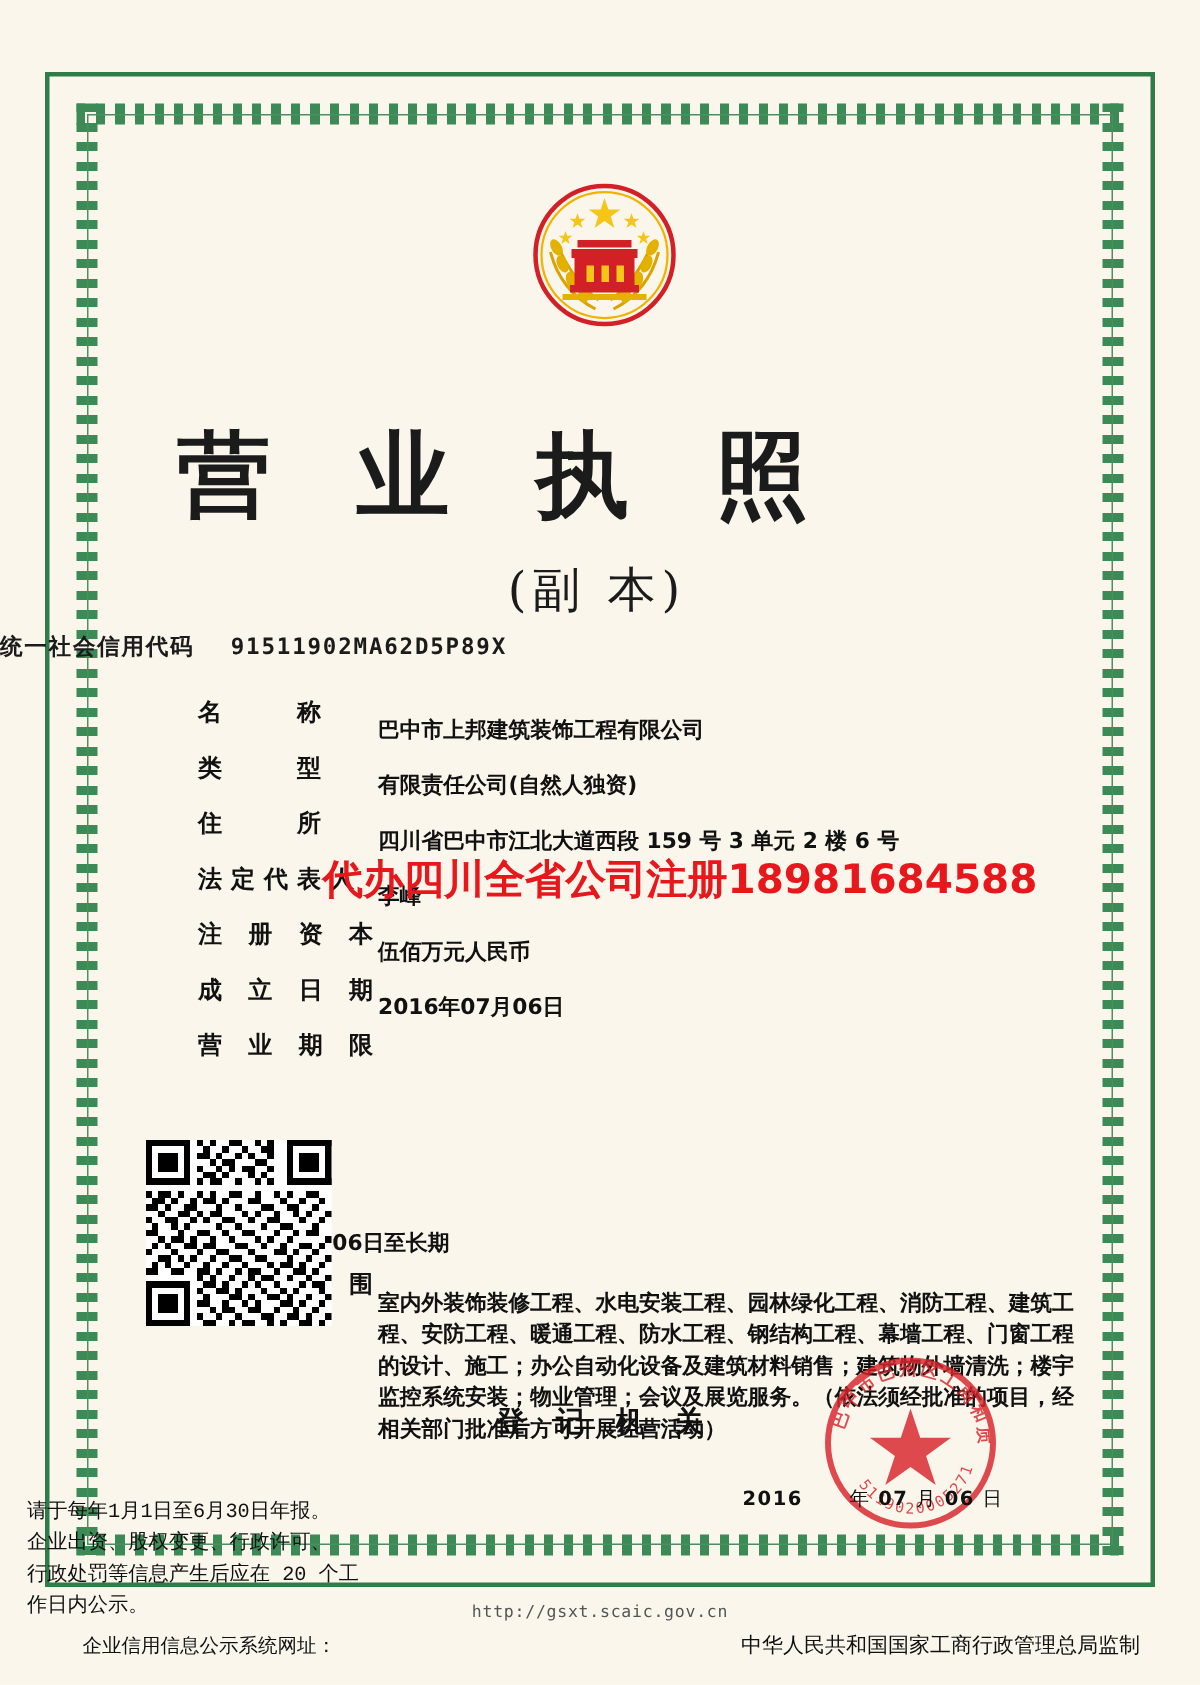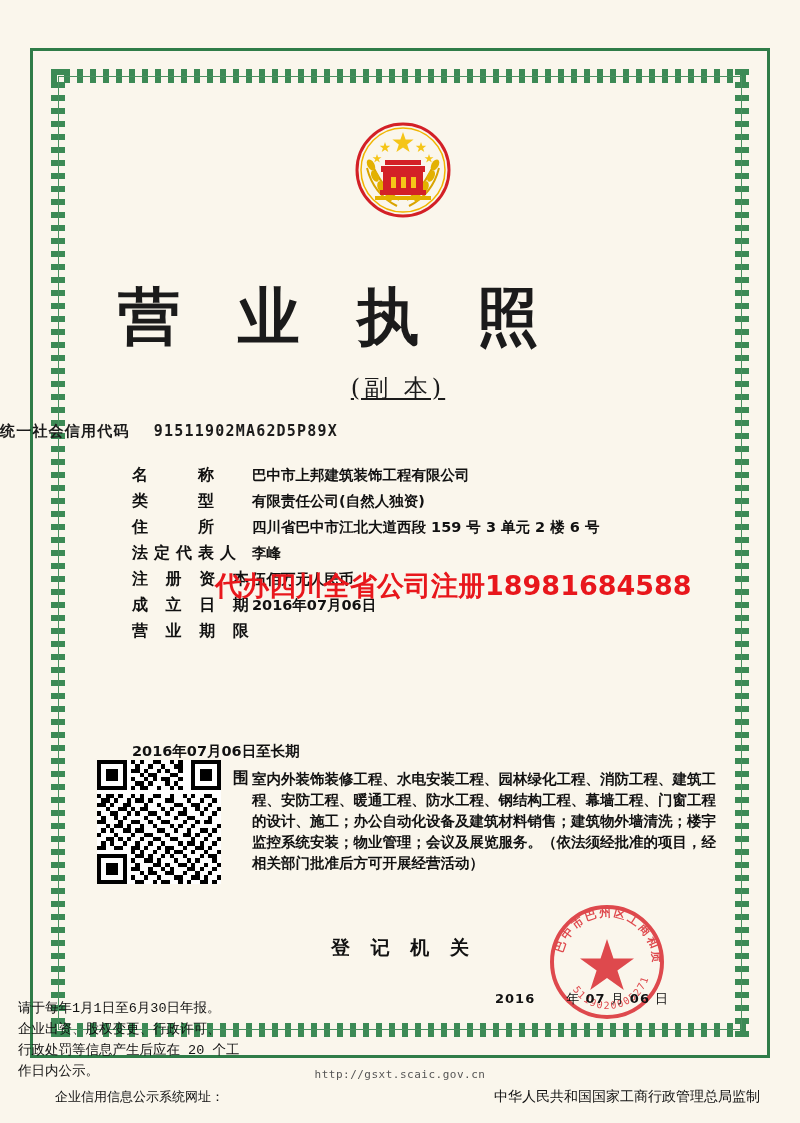"(副 本)" .subtitle { font-size: 24px -> 32px; text-decoration: underline -> none }
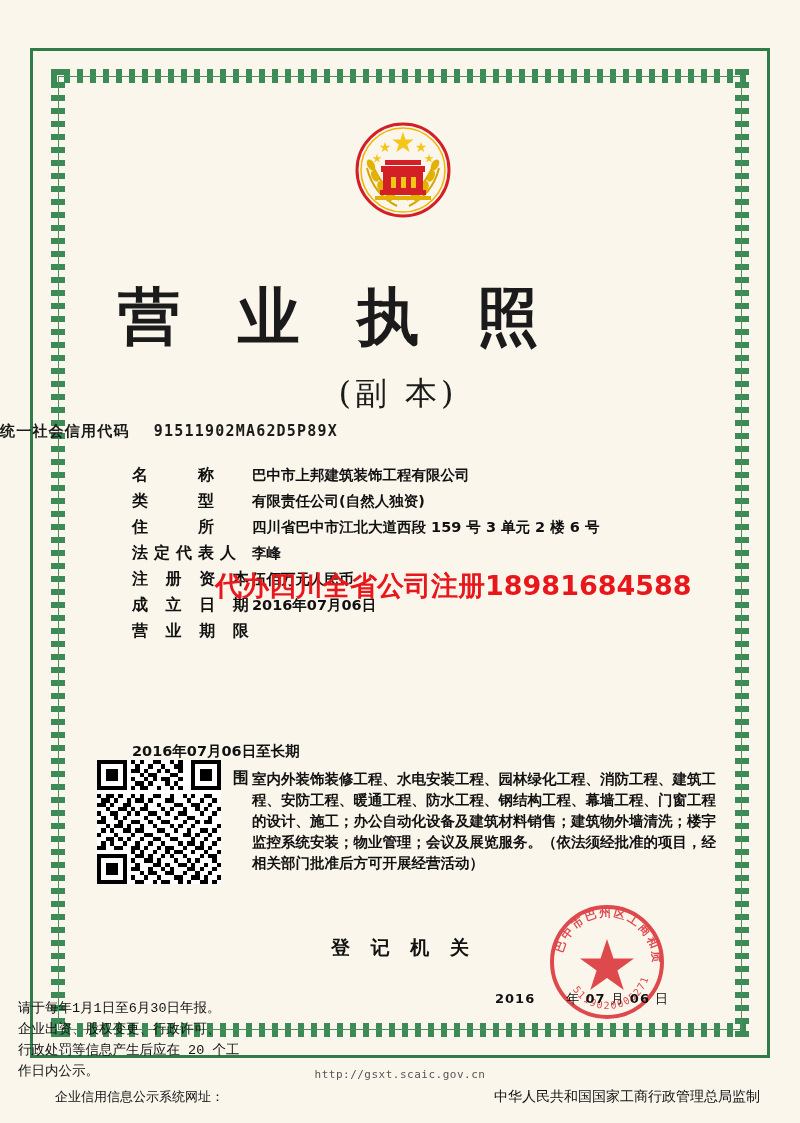"巴中市上邦建筑装饰工程有限公司" .row .value { margin-top: none -> 12px }
